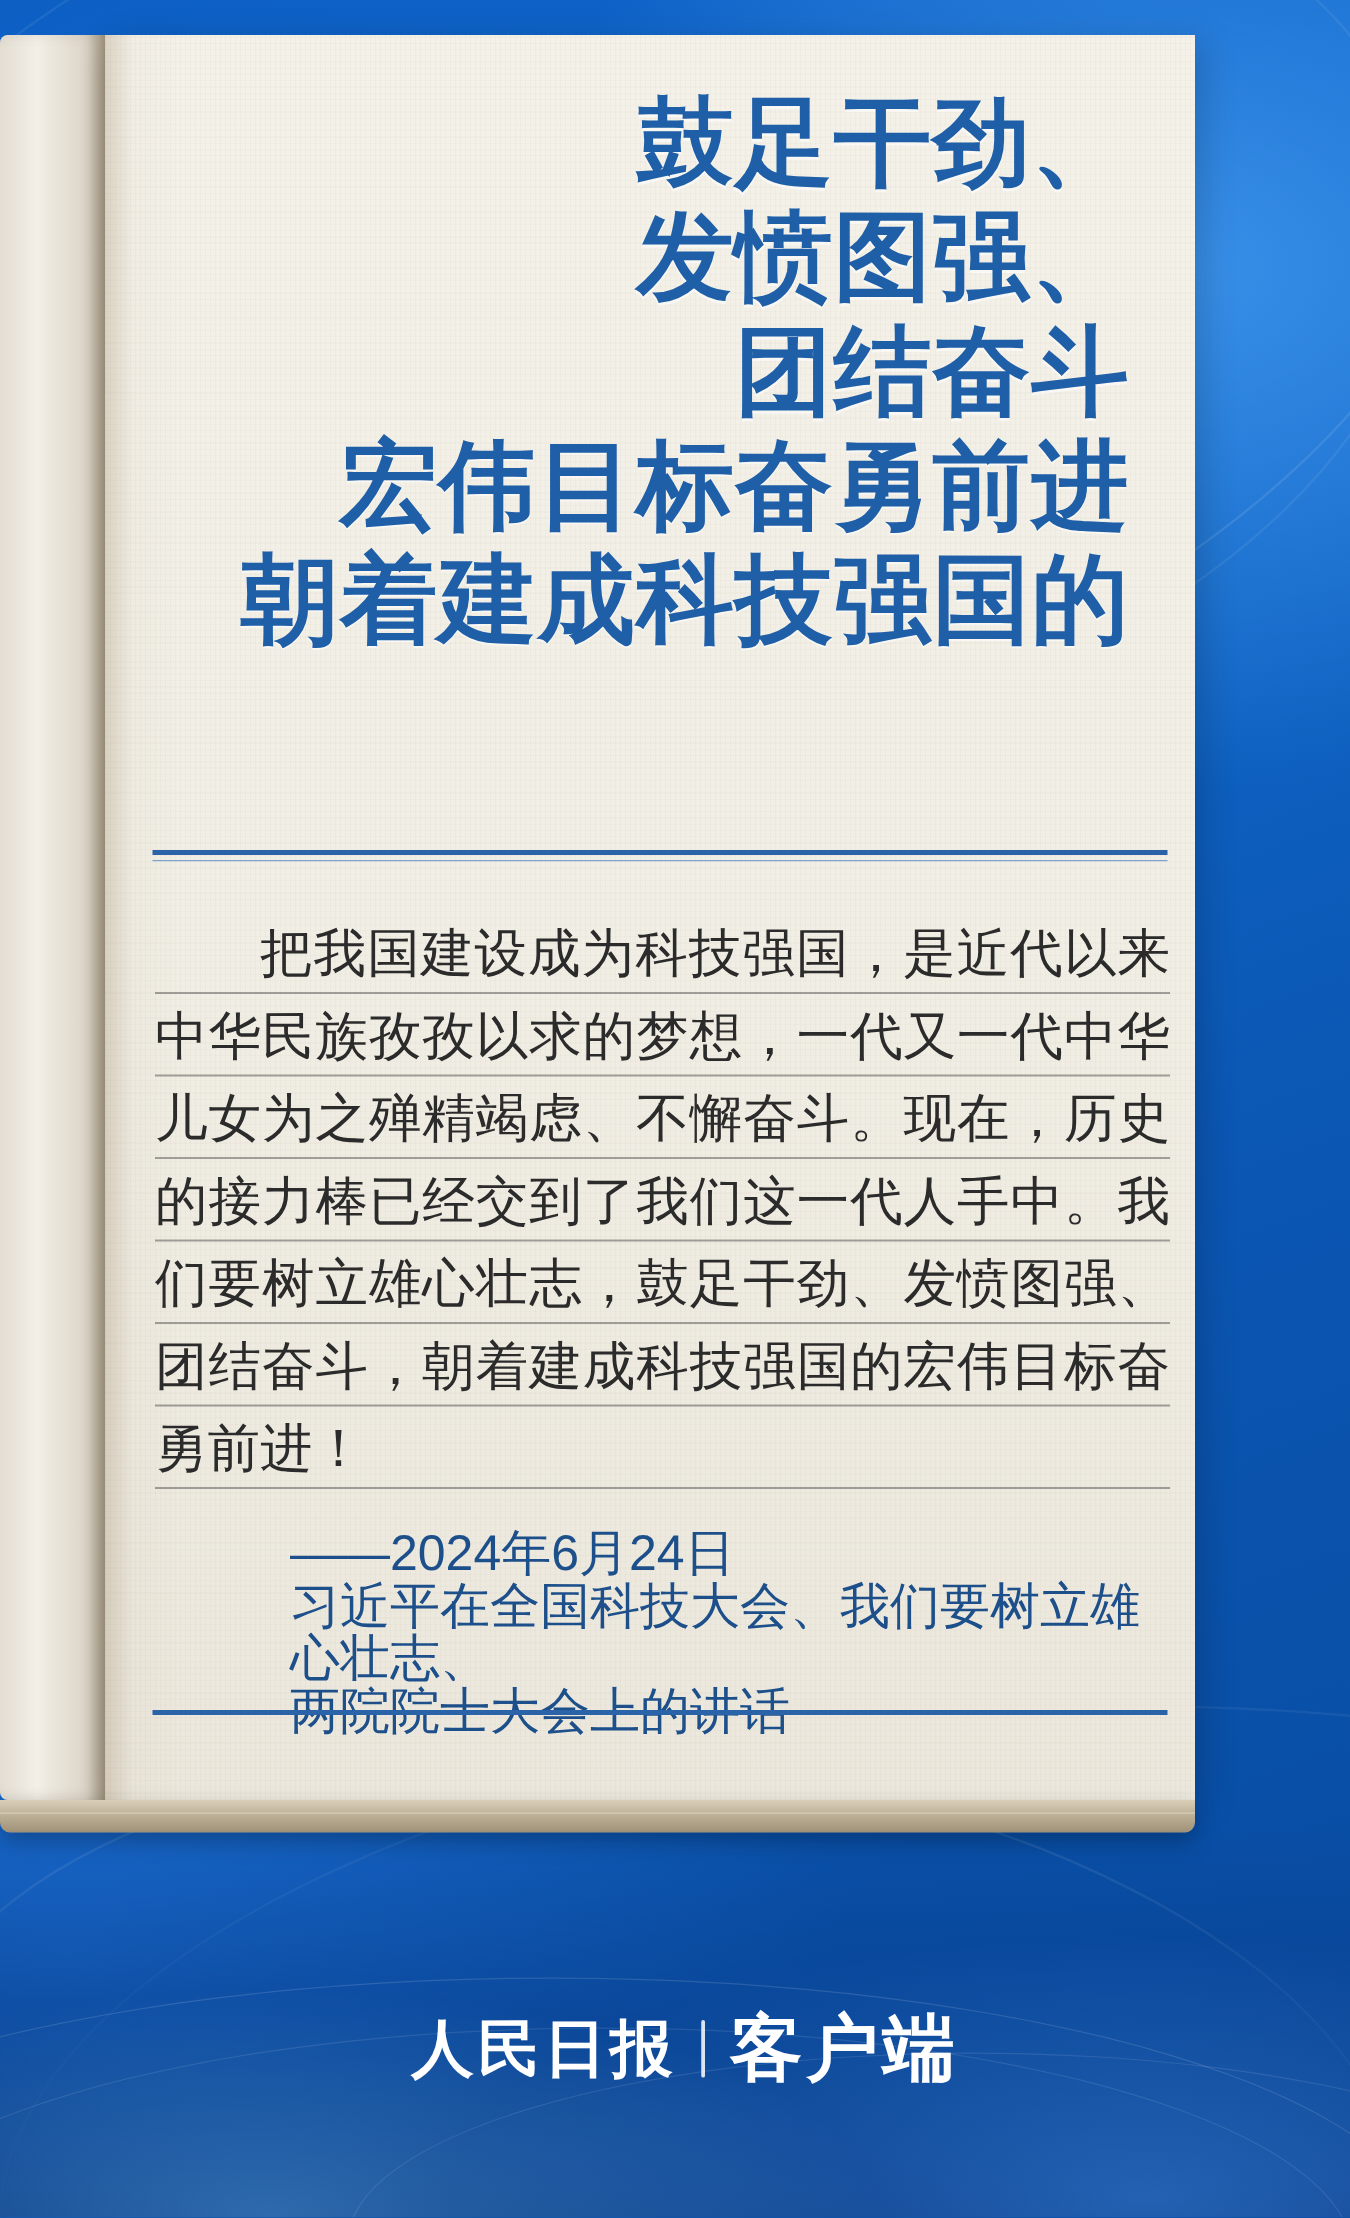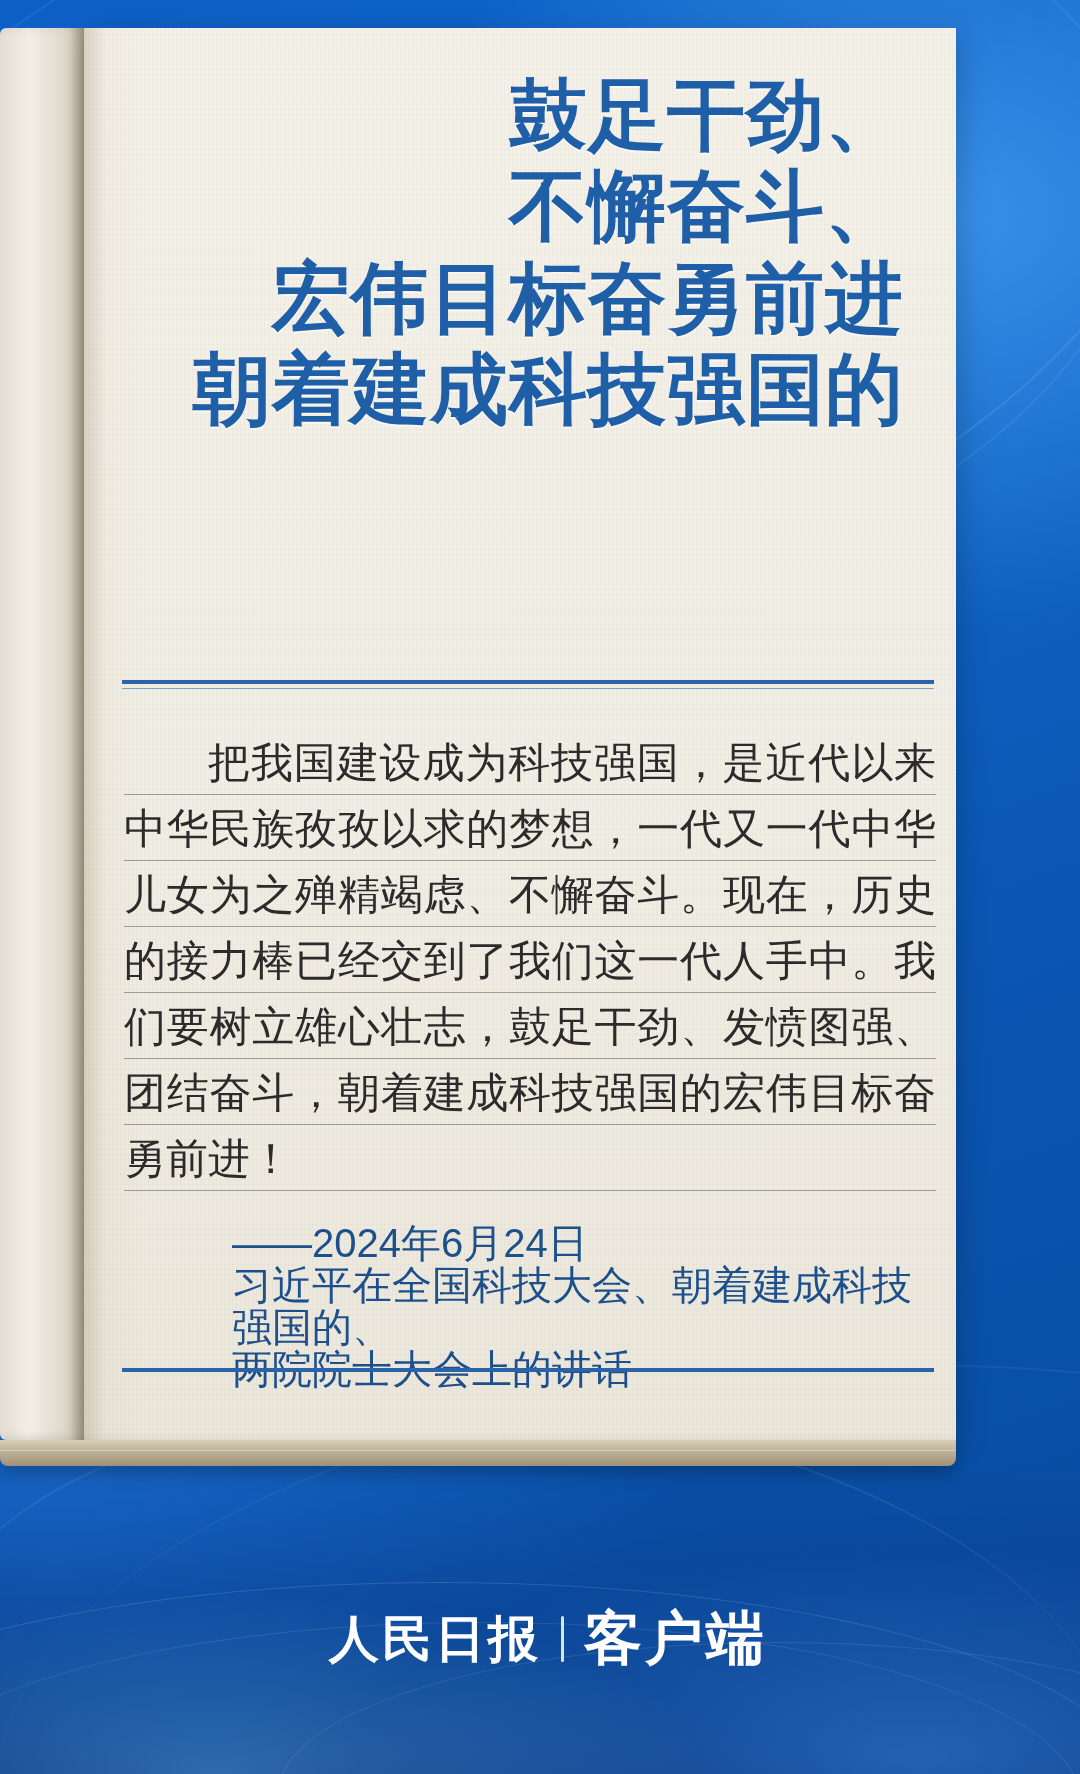"不懈奋斗、" div.l2 { text: 不懈奋斗 -> 发愤图强 }
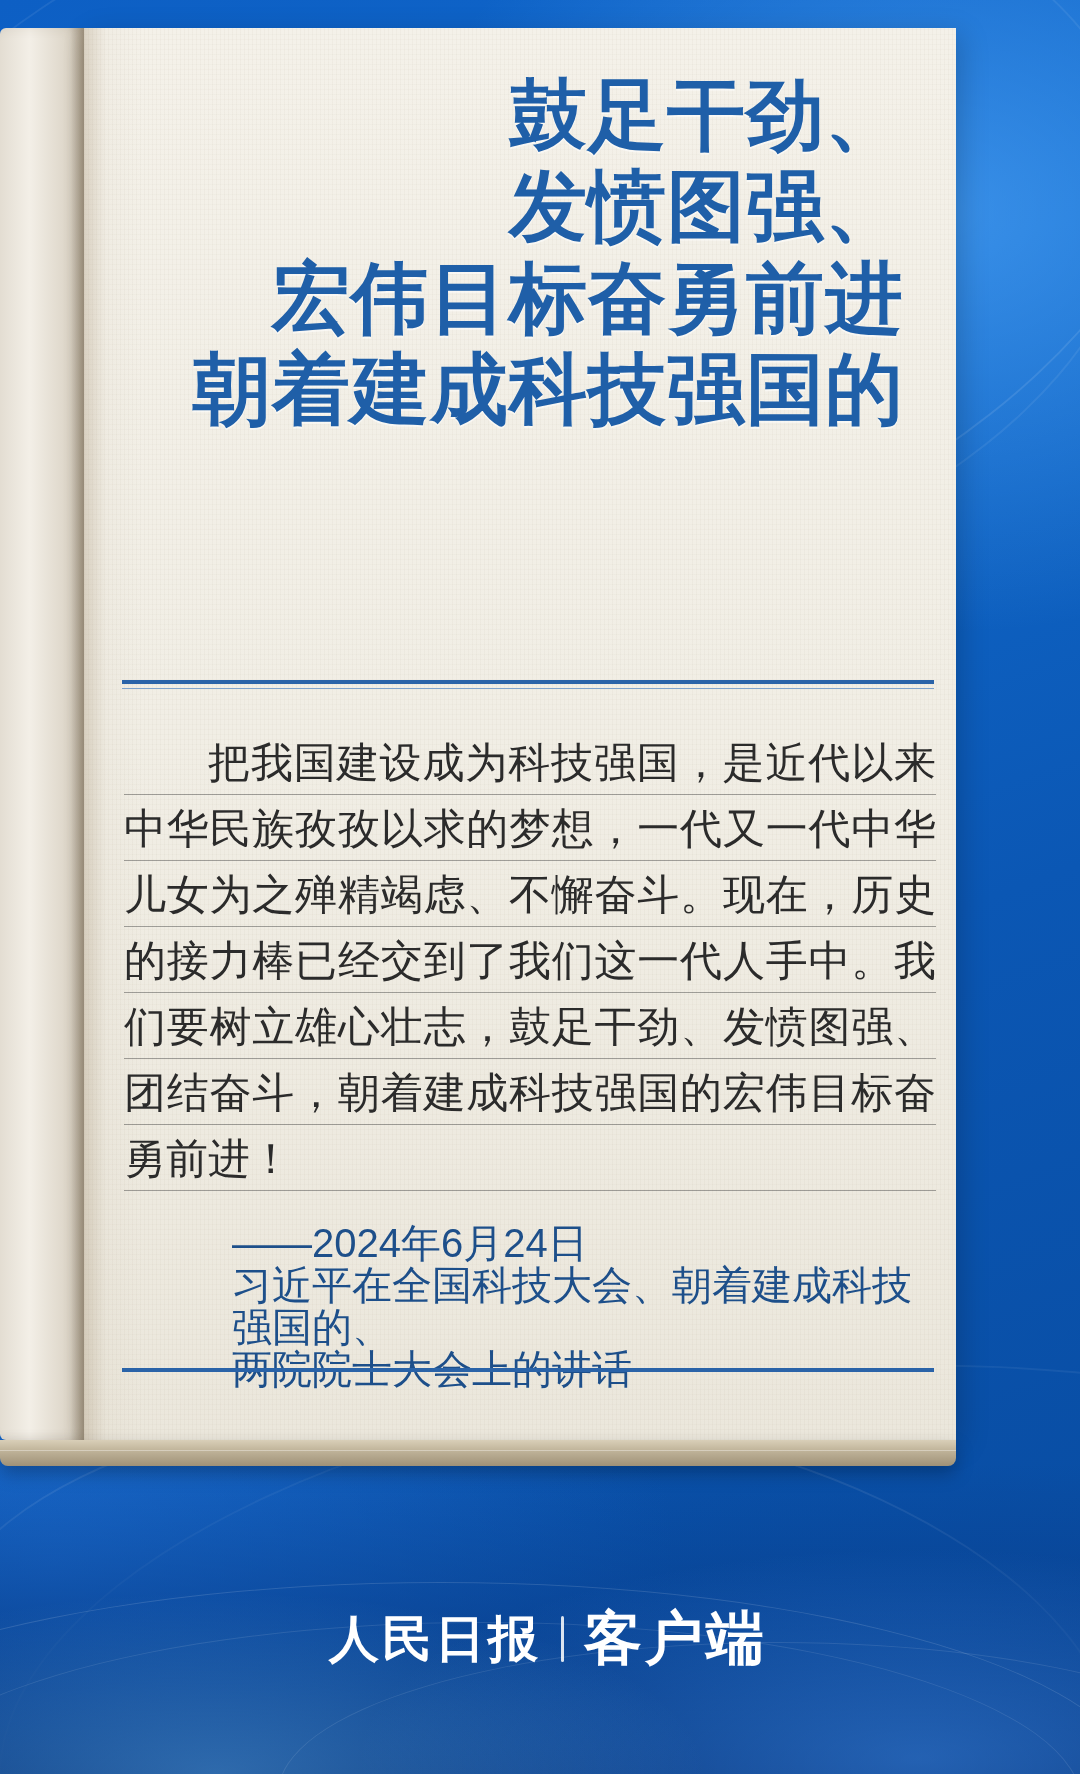"团结奋斗" div.l3 { html: none -> <div>团结奋斗</div> }
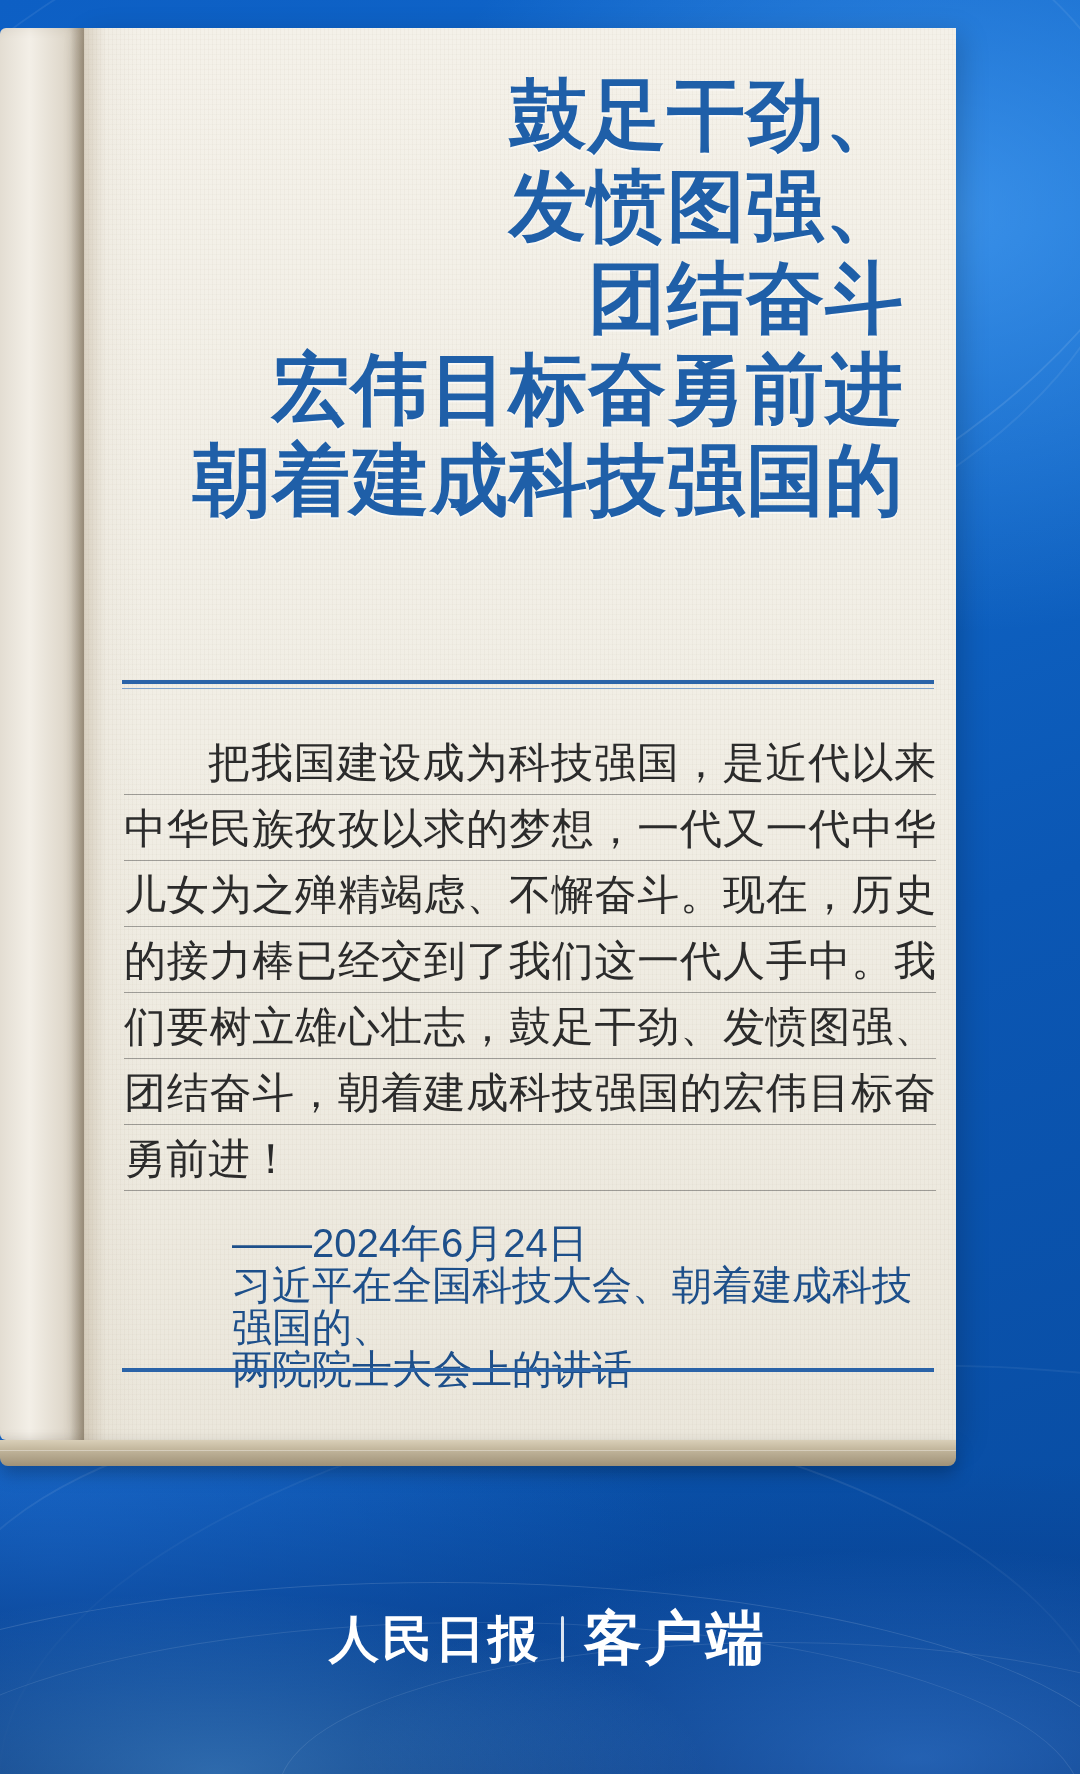"习近平在全国科技大会、朝着建成科技强国的、" div { text: 朝着建成科技强国的 -> 我们要树立雄心壮志 }
